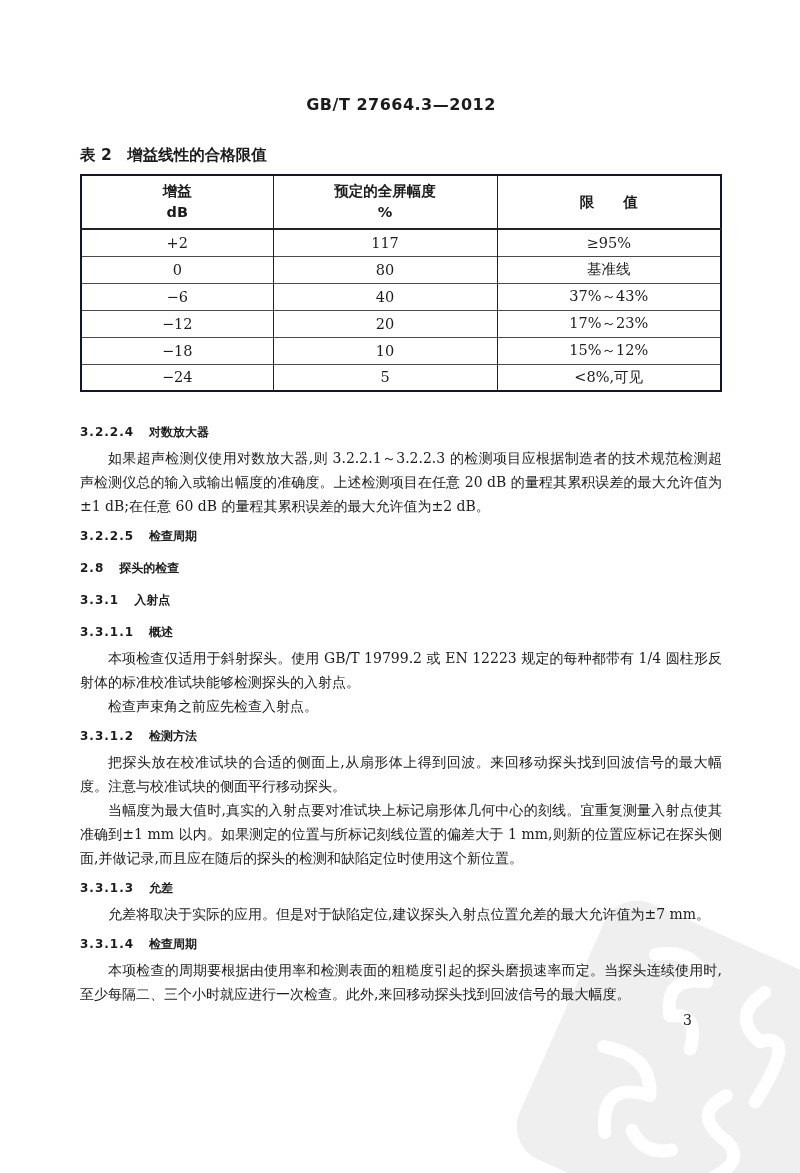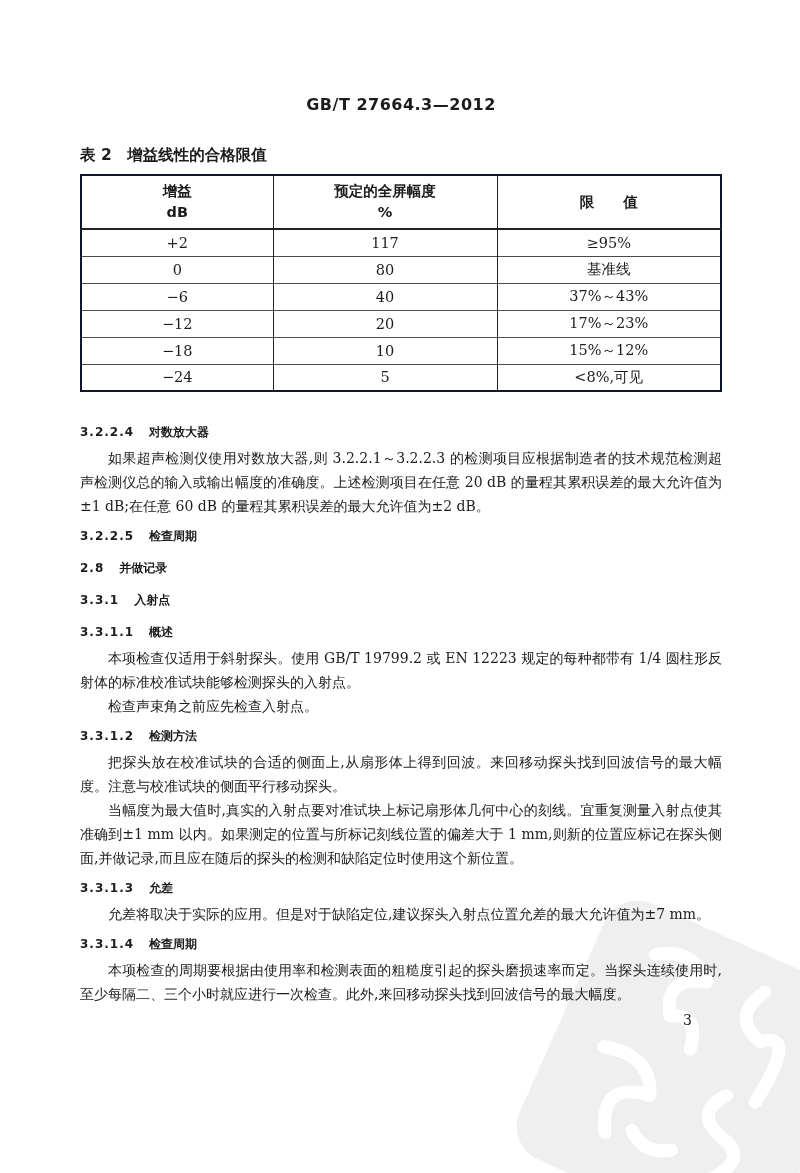"并做记录" span { text: 并做记录 -> 探头的检查 }
